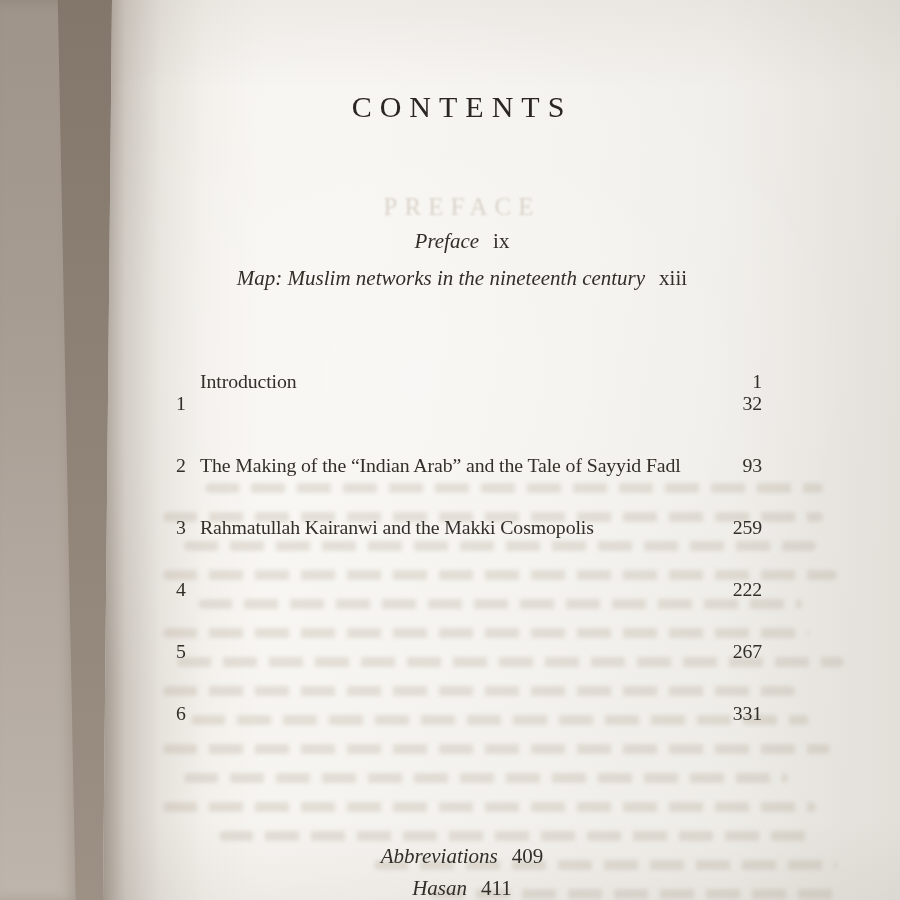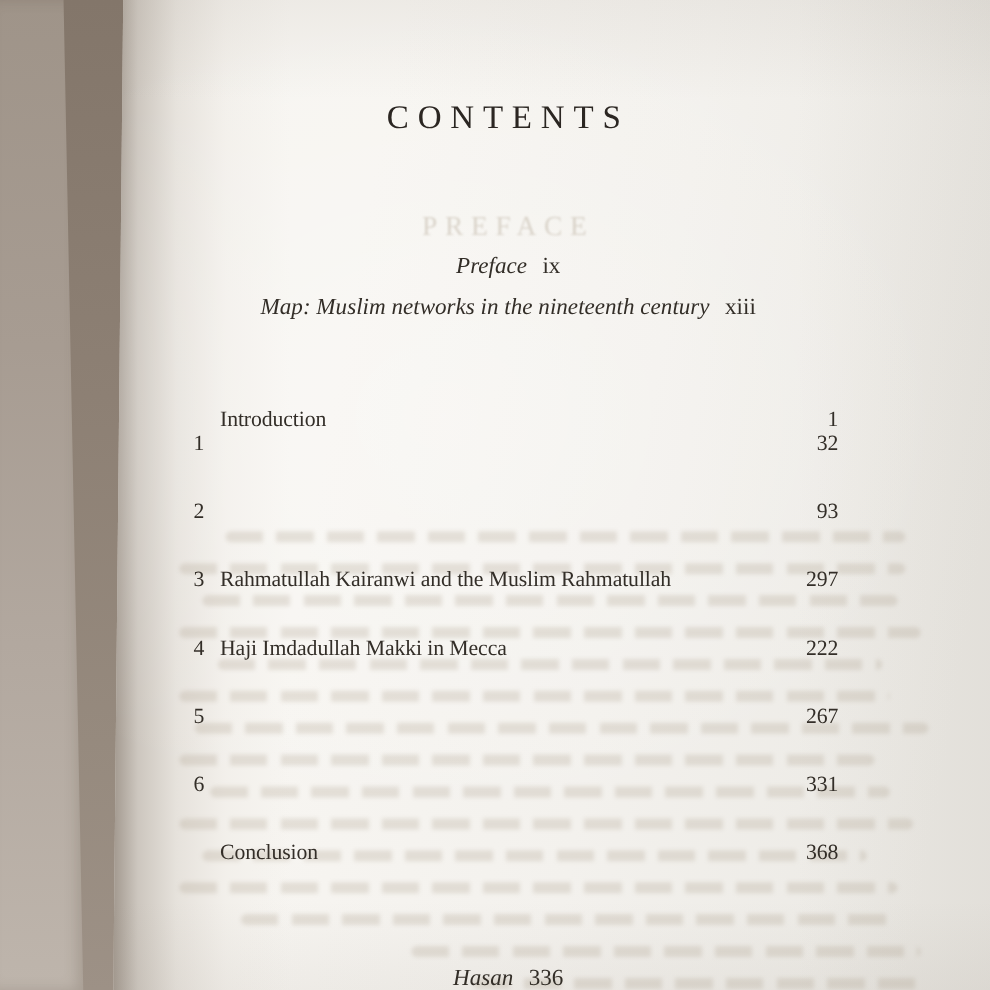"The Making of the “Indian" span.ttl { html: none -> <span>The Making of the “Indian Arab” and the Tale of Sayyid Fadl</span> }
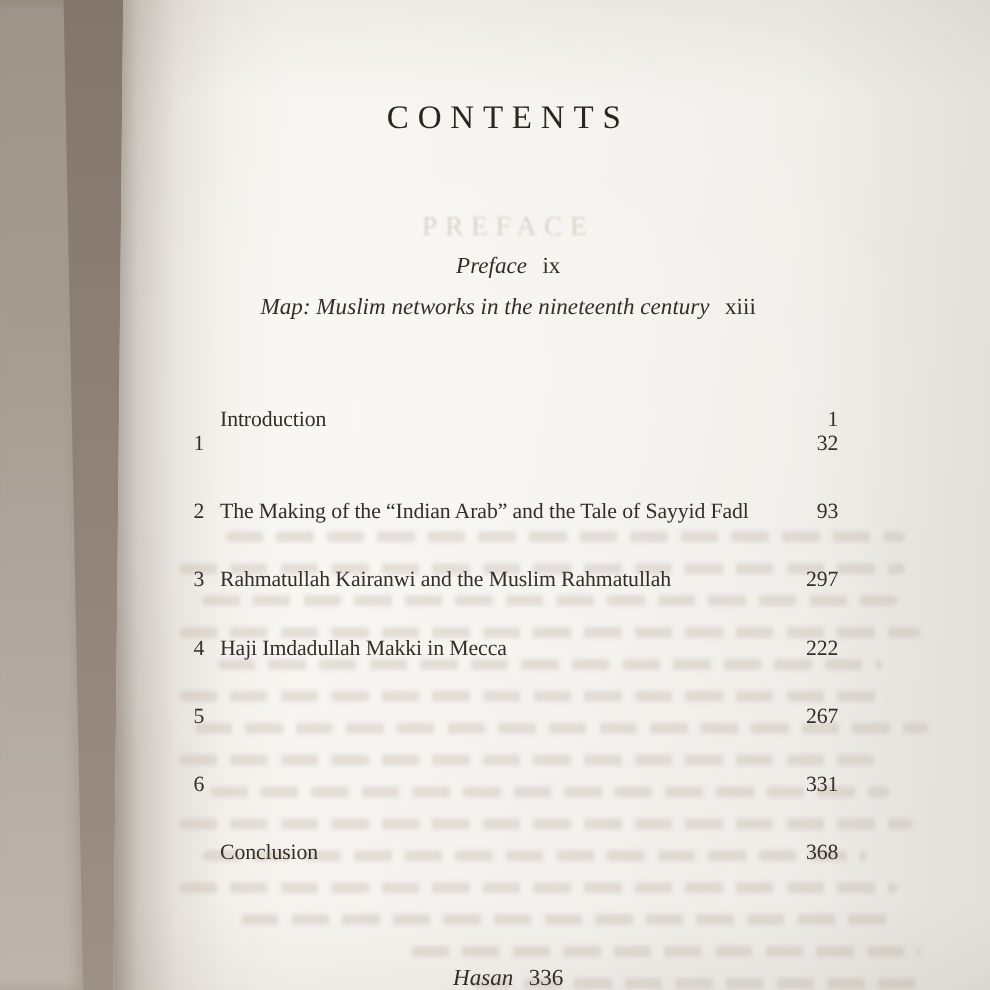"Rahmatullah Kairanwi and the Muslim" span.ttl { text: Muslim Rahmatullah -> Makki Cosmopolis }
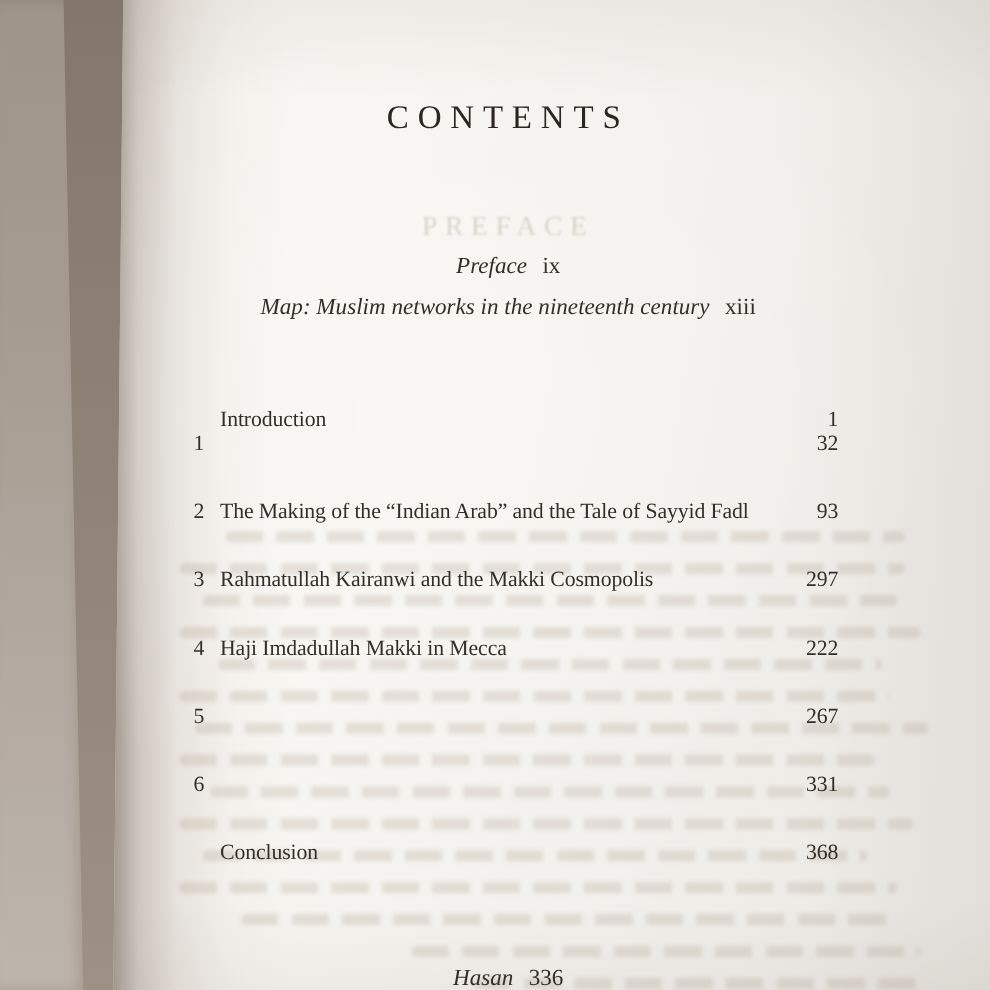"297" span.pg { text: 297 -> 259 }
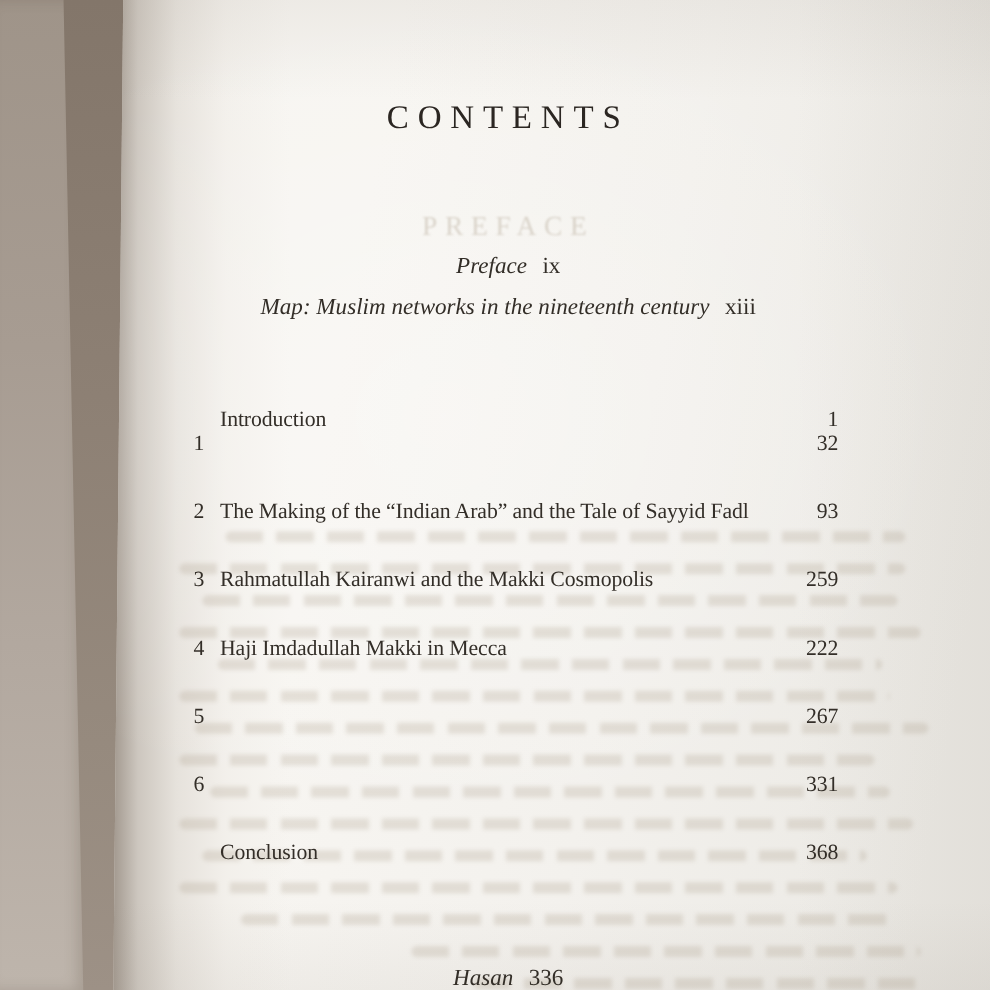"Haji Imdadullah Makki in Mecca" span.ttl { html: <span>Haji Imdadullah Makki in Mecca</span> -> none }
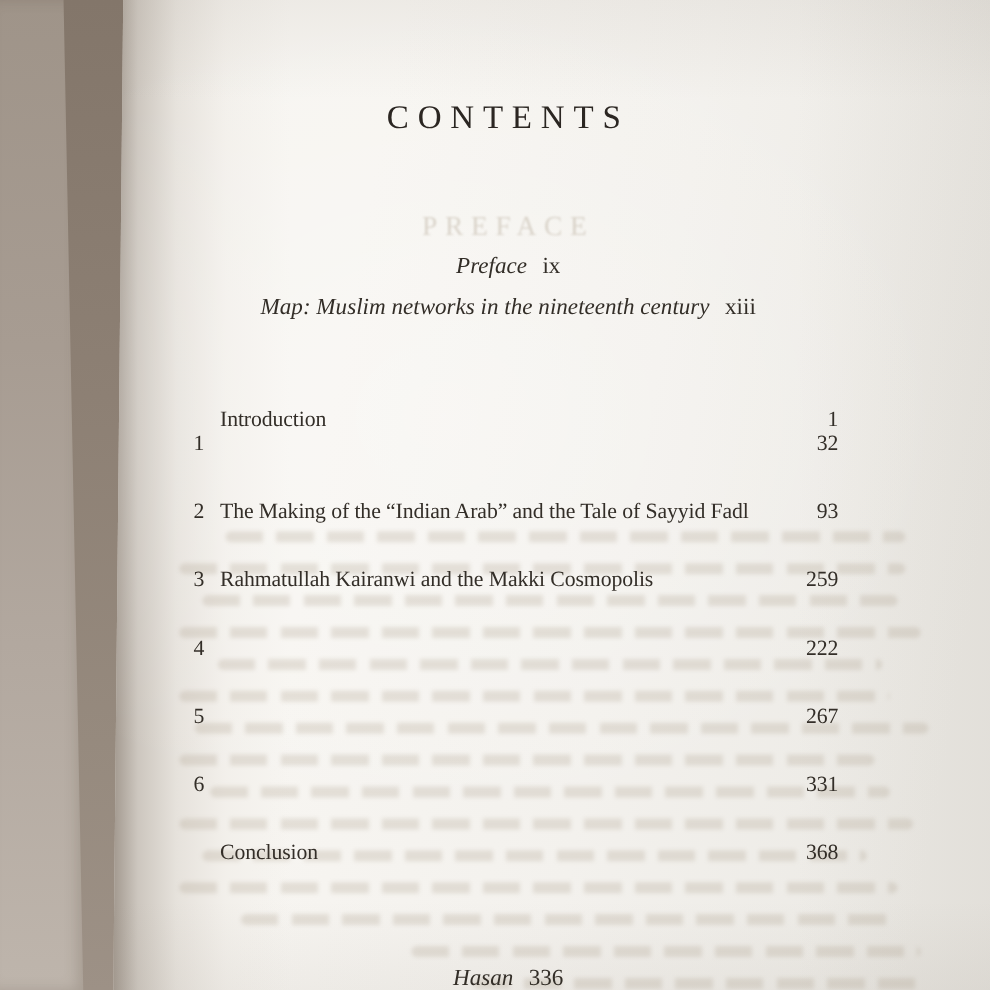"Conclusion" div.toc-row { html: <div> <span></span> <span>Conclusion</span> <span>368</span> </div> -> none }
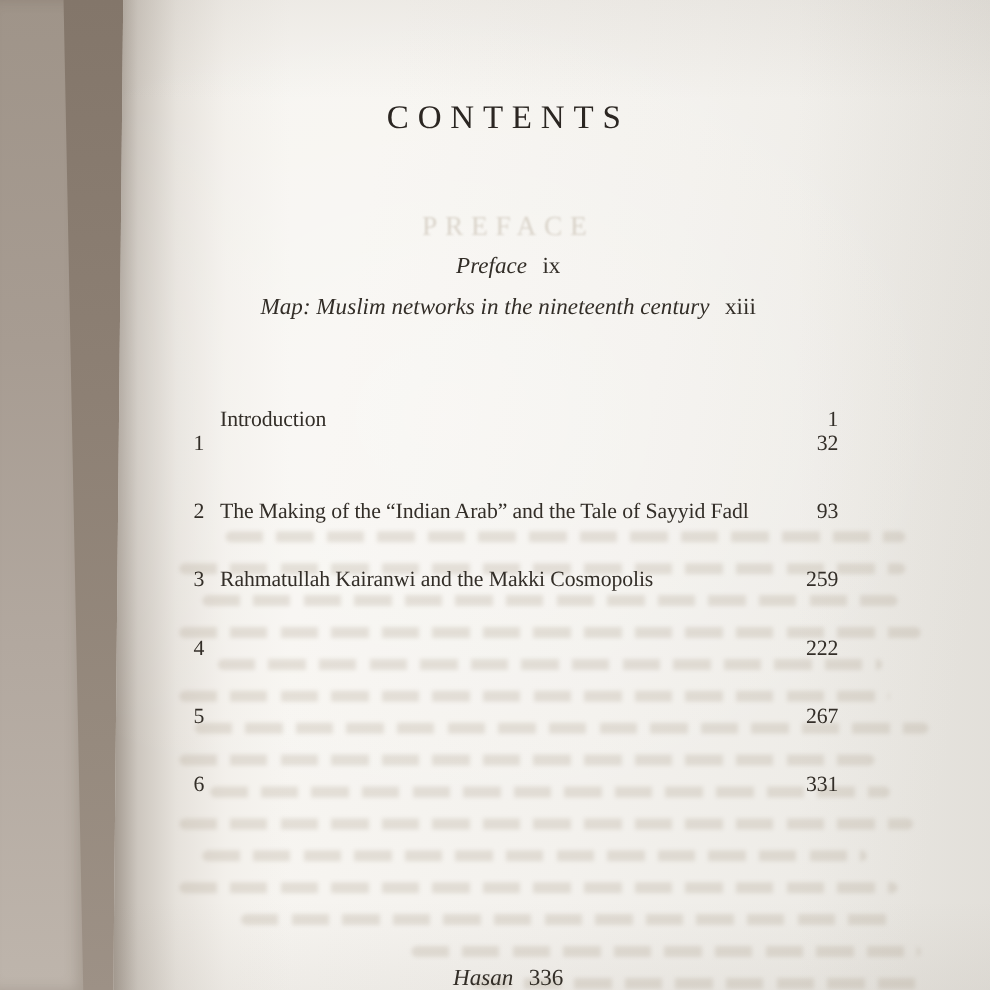"Abbreviations 409" div.fm-line { html: none -> <div> <span>Abbreviations</span><span>409</span> </div> }
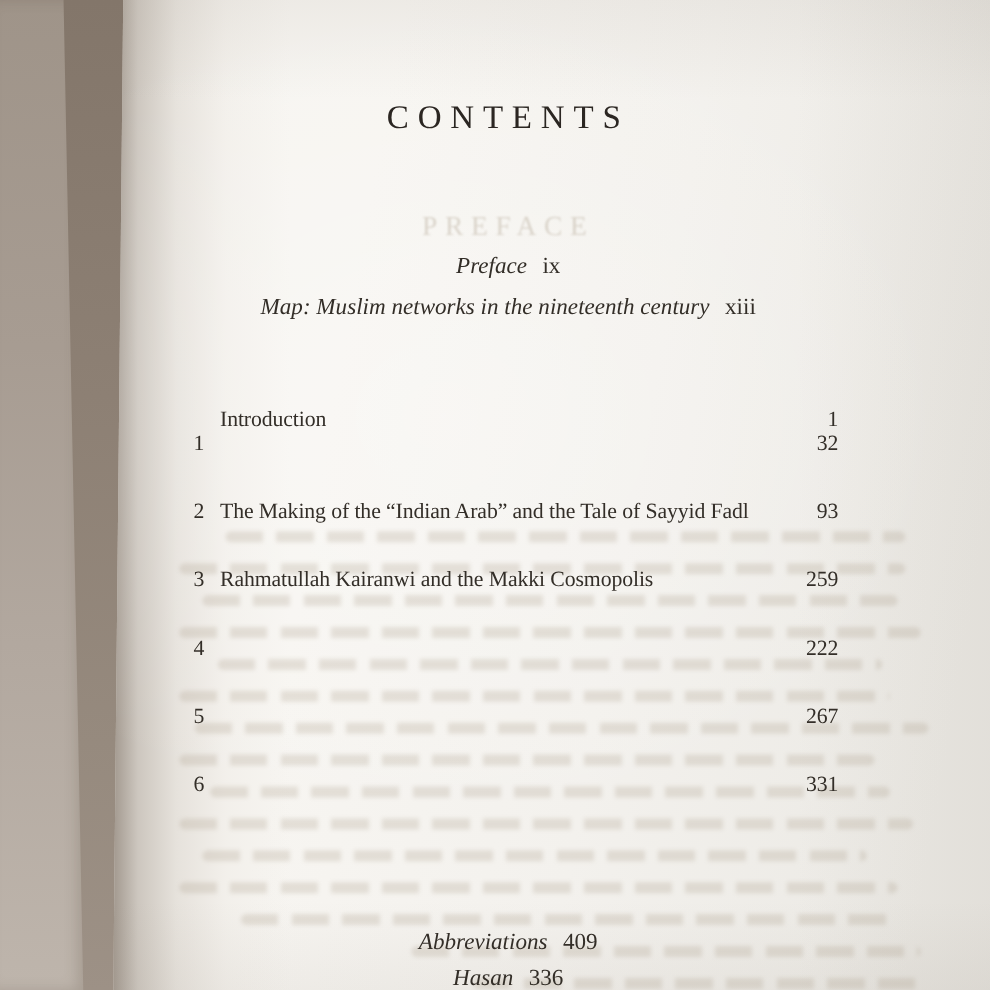"336" span.pg { text: 336 -> 411 }
